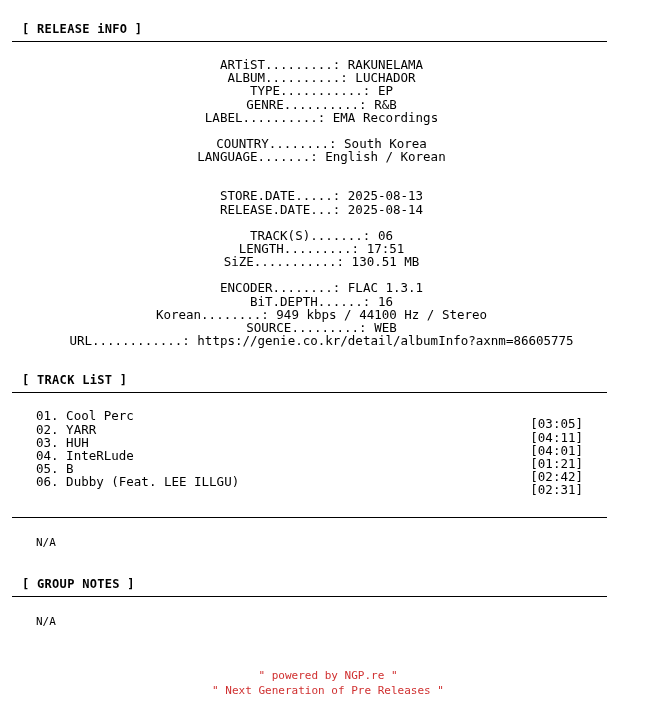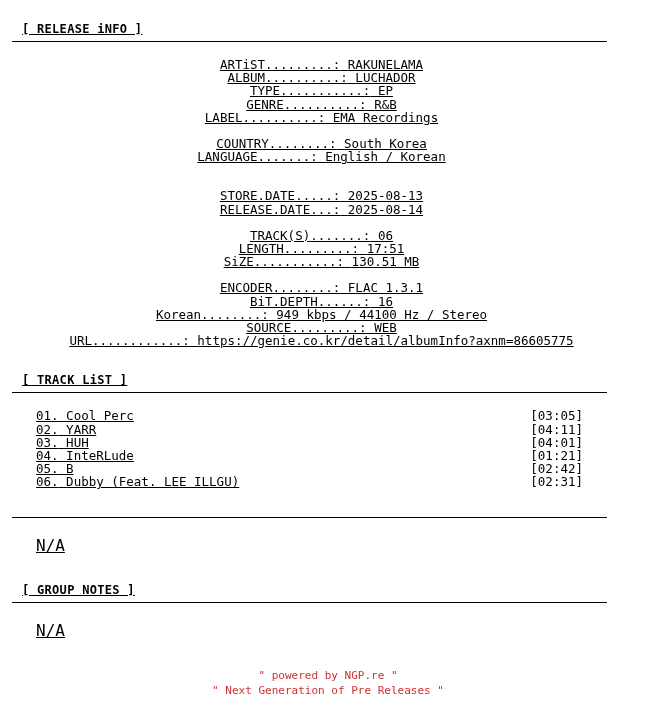"[ RELEASE iNFO ]" .page { text-decoration: underline -> none }
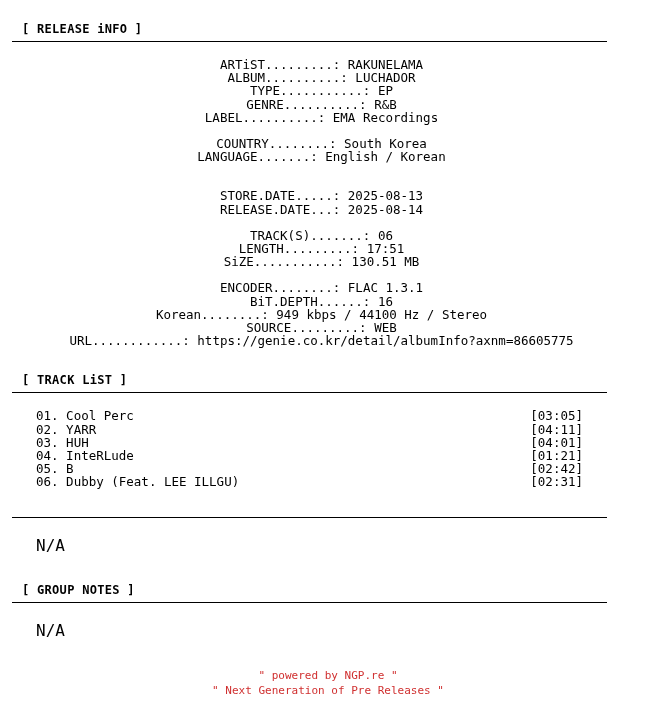"[03:05]" .track-time { top: 0 -> 8px }
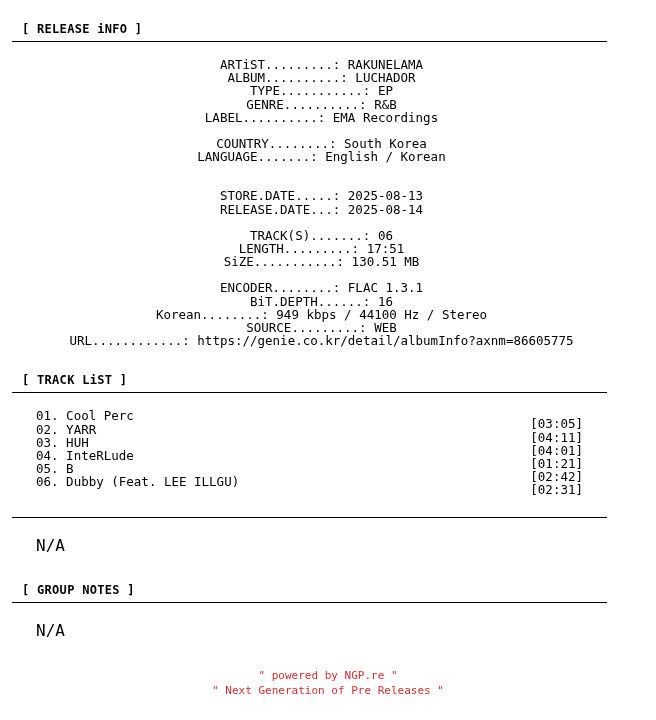"N/A" .notes { font-size: 16px -> 11px }
